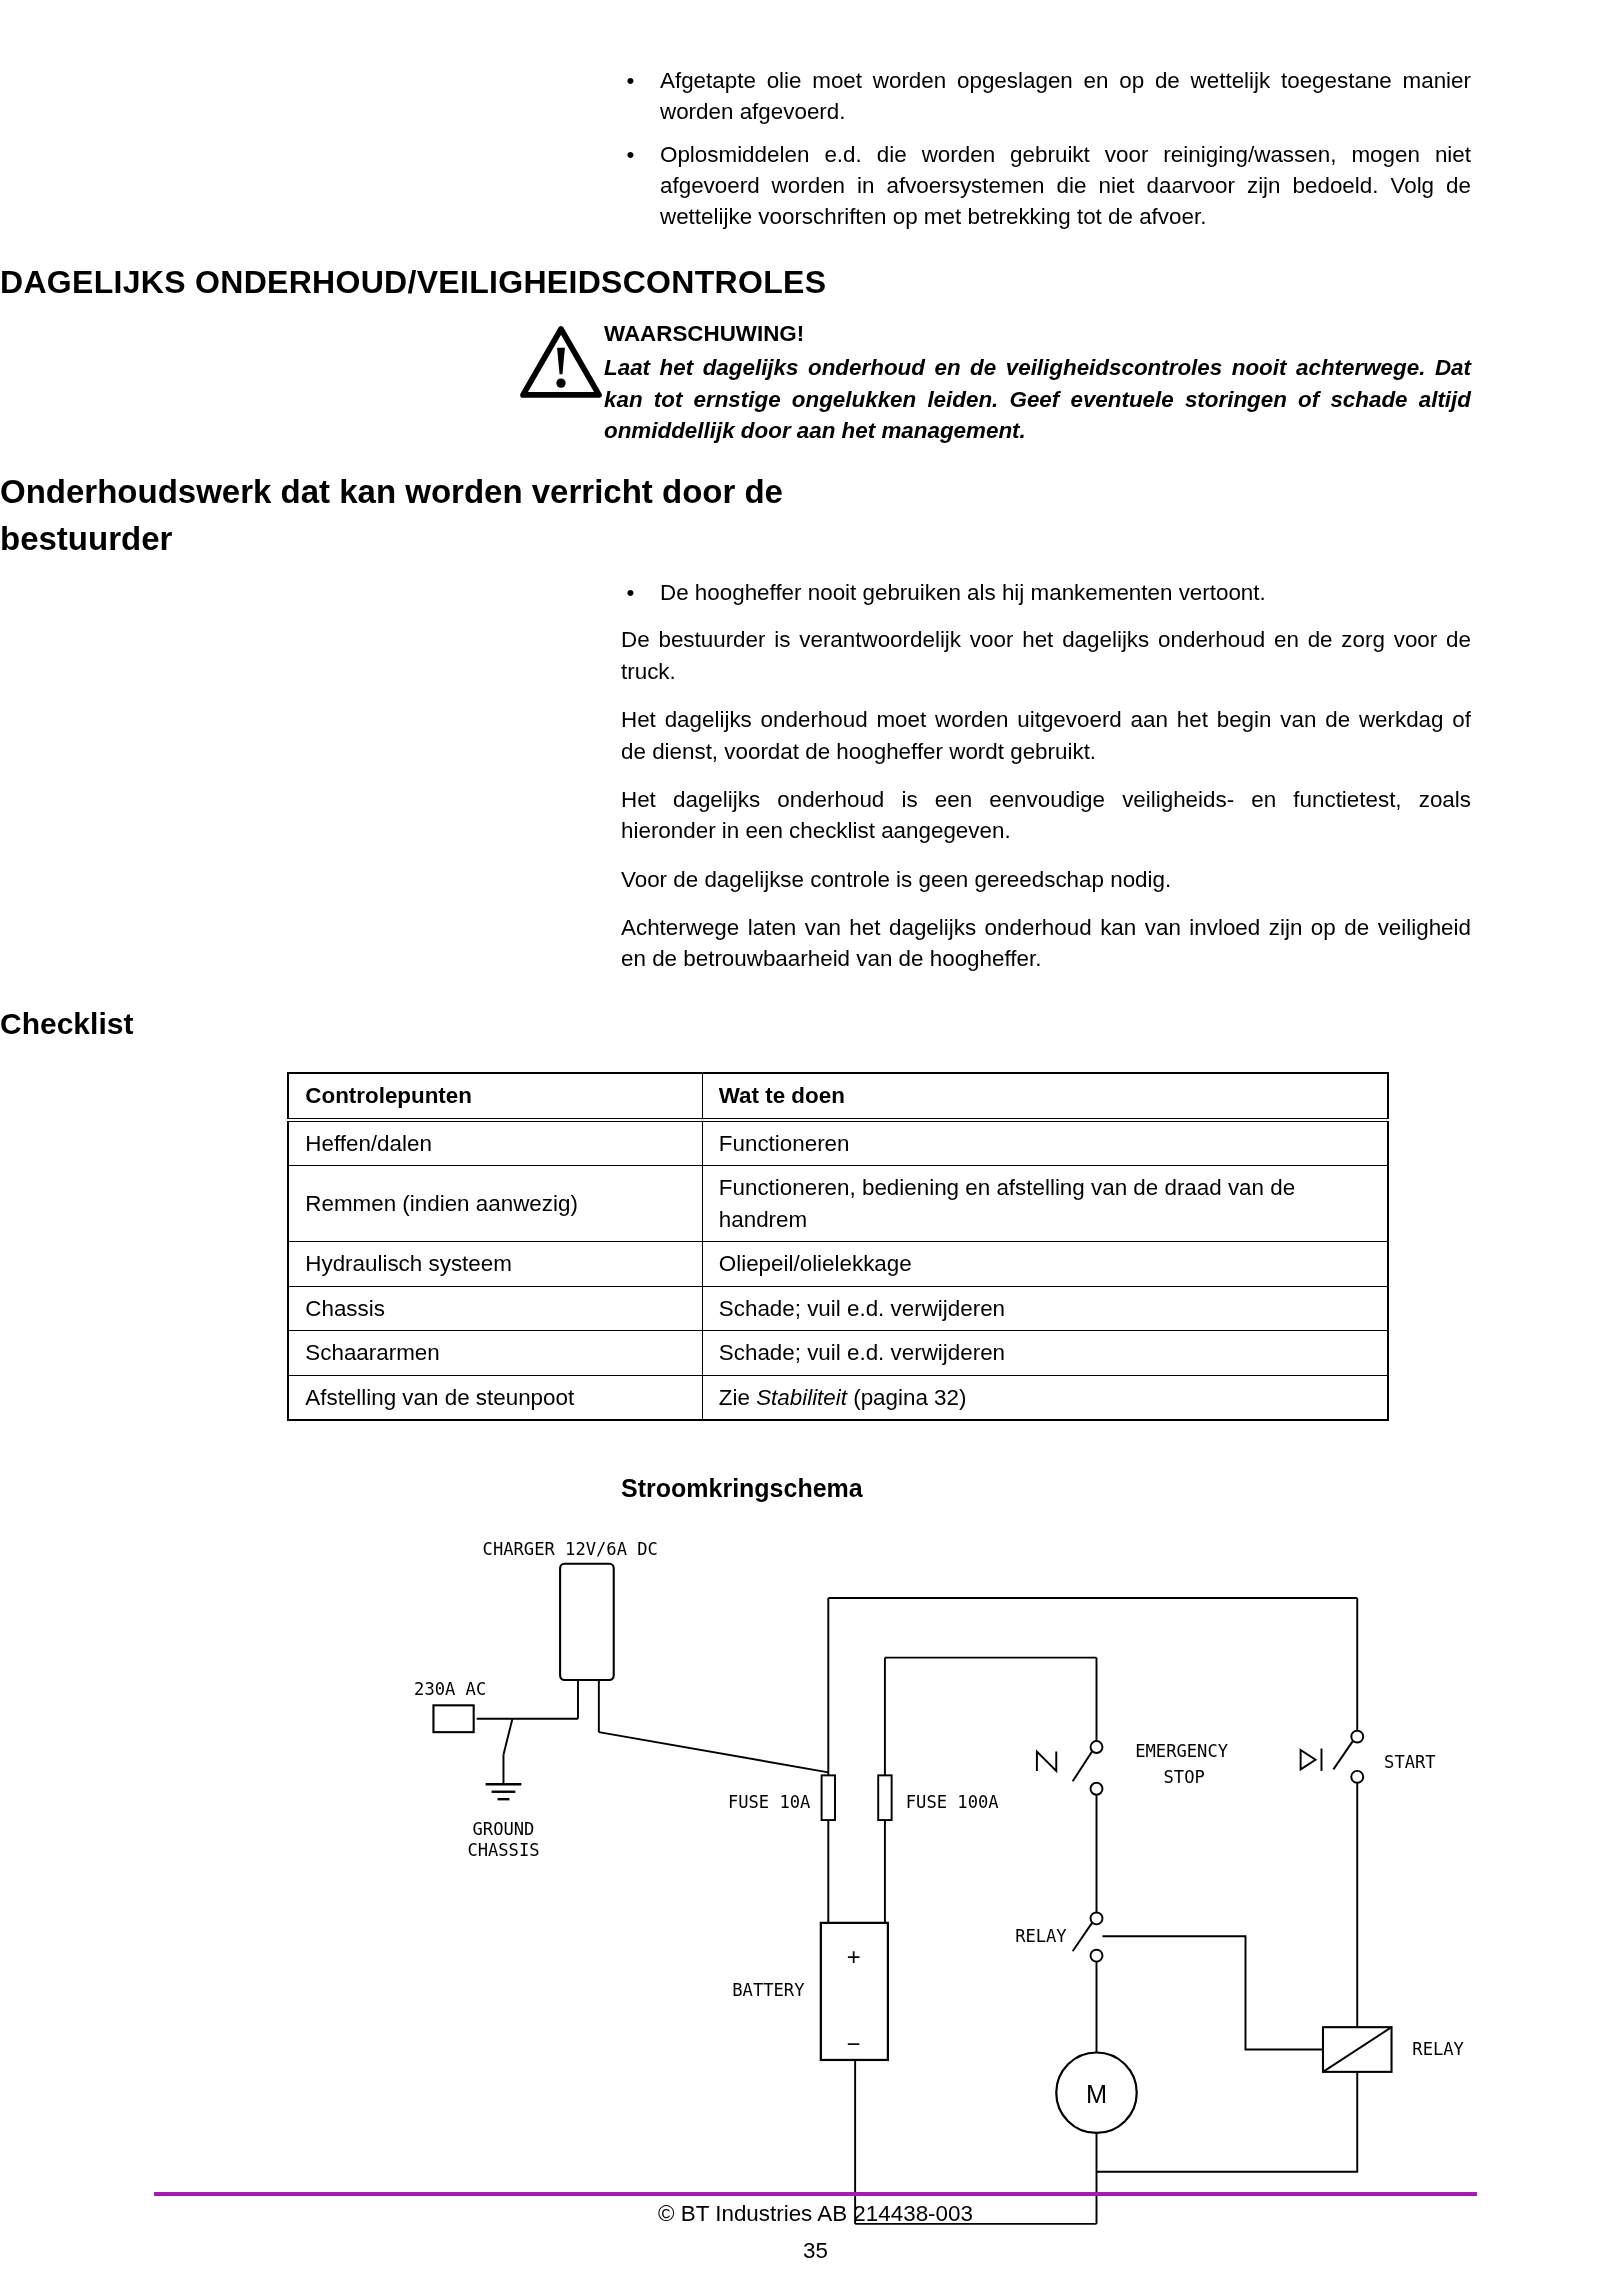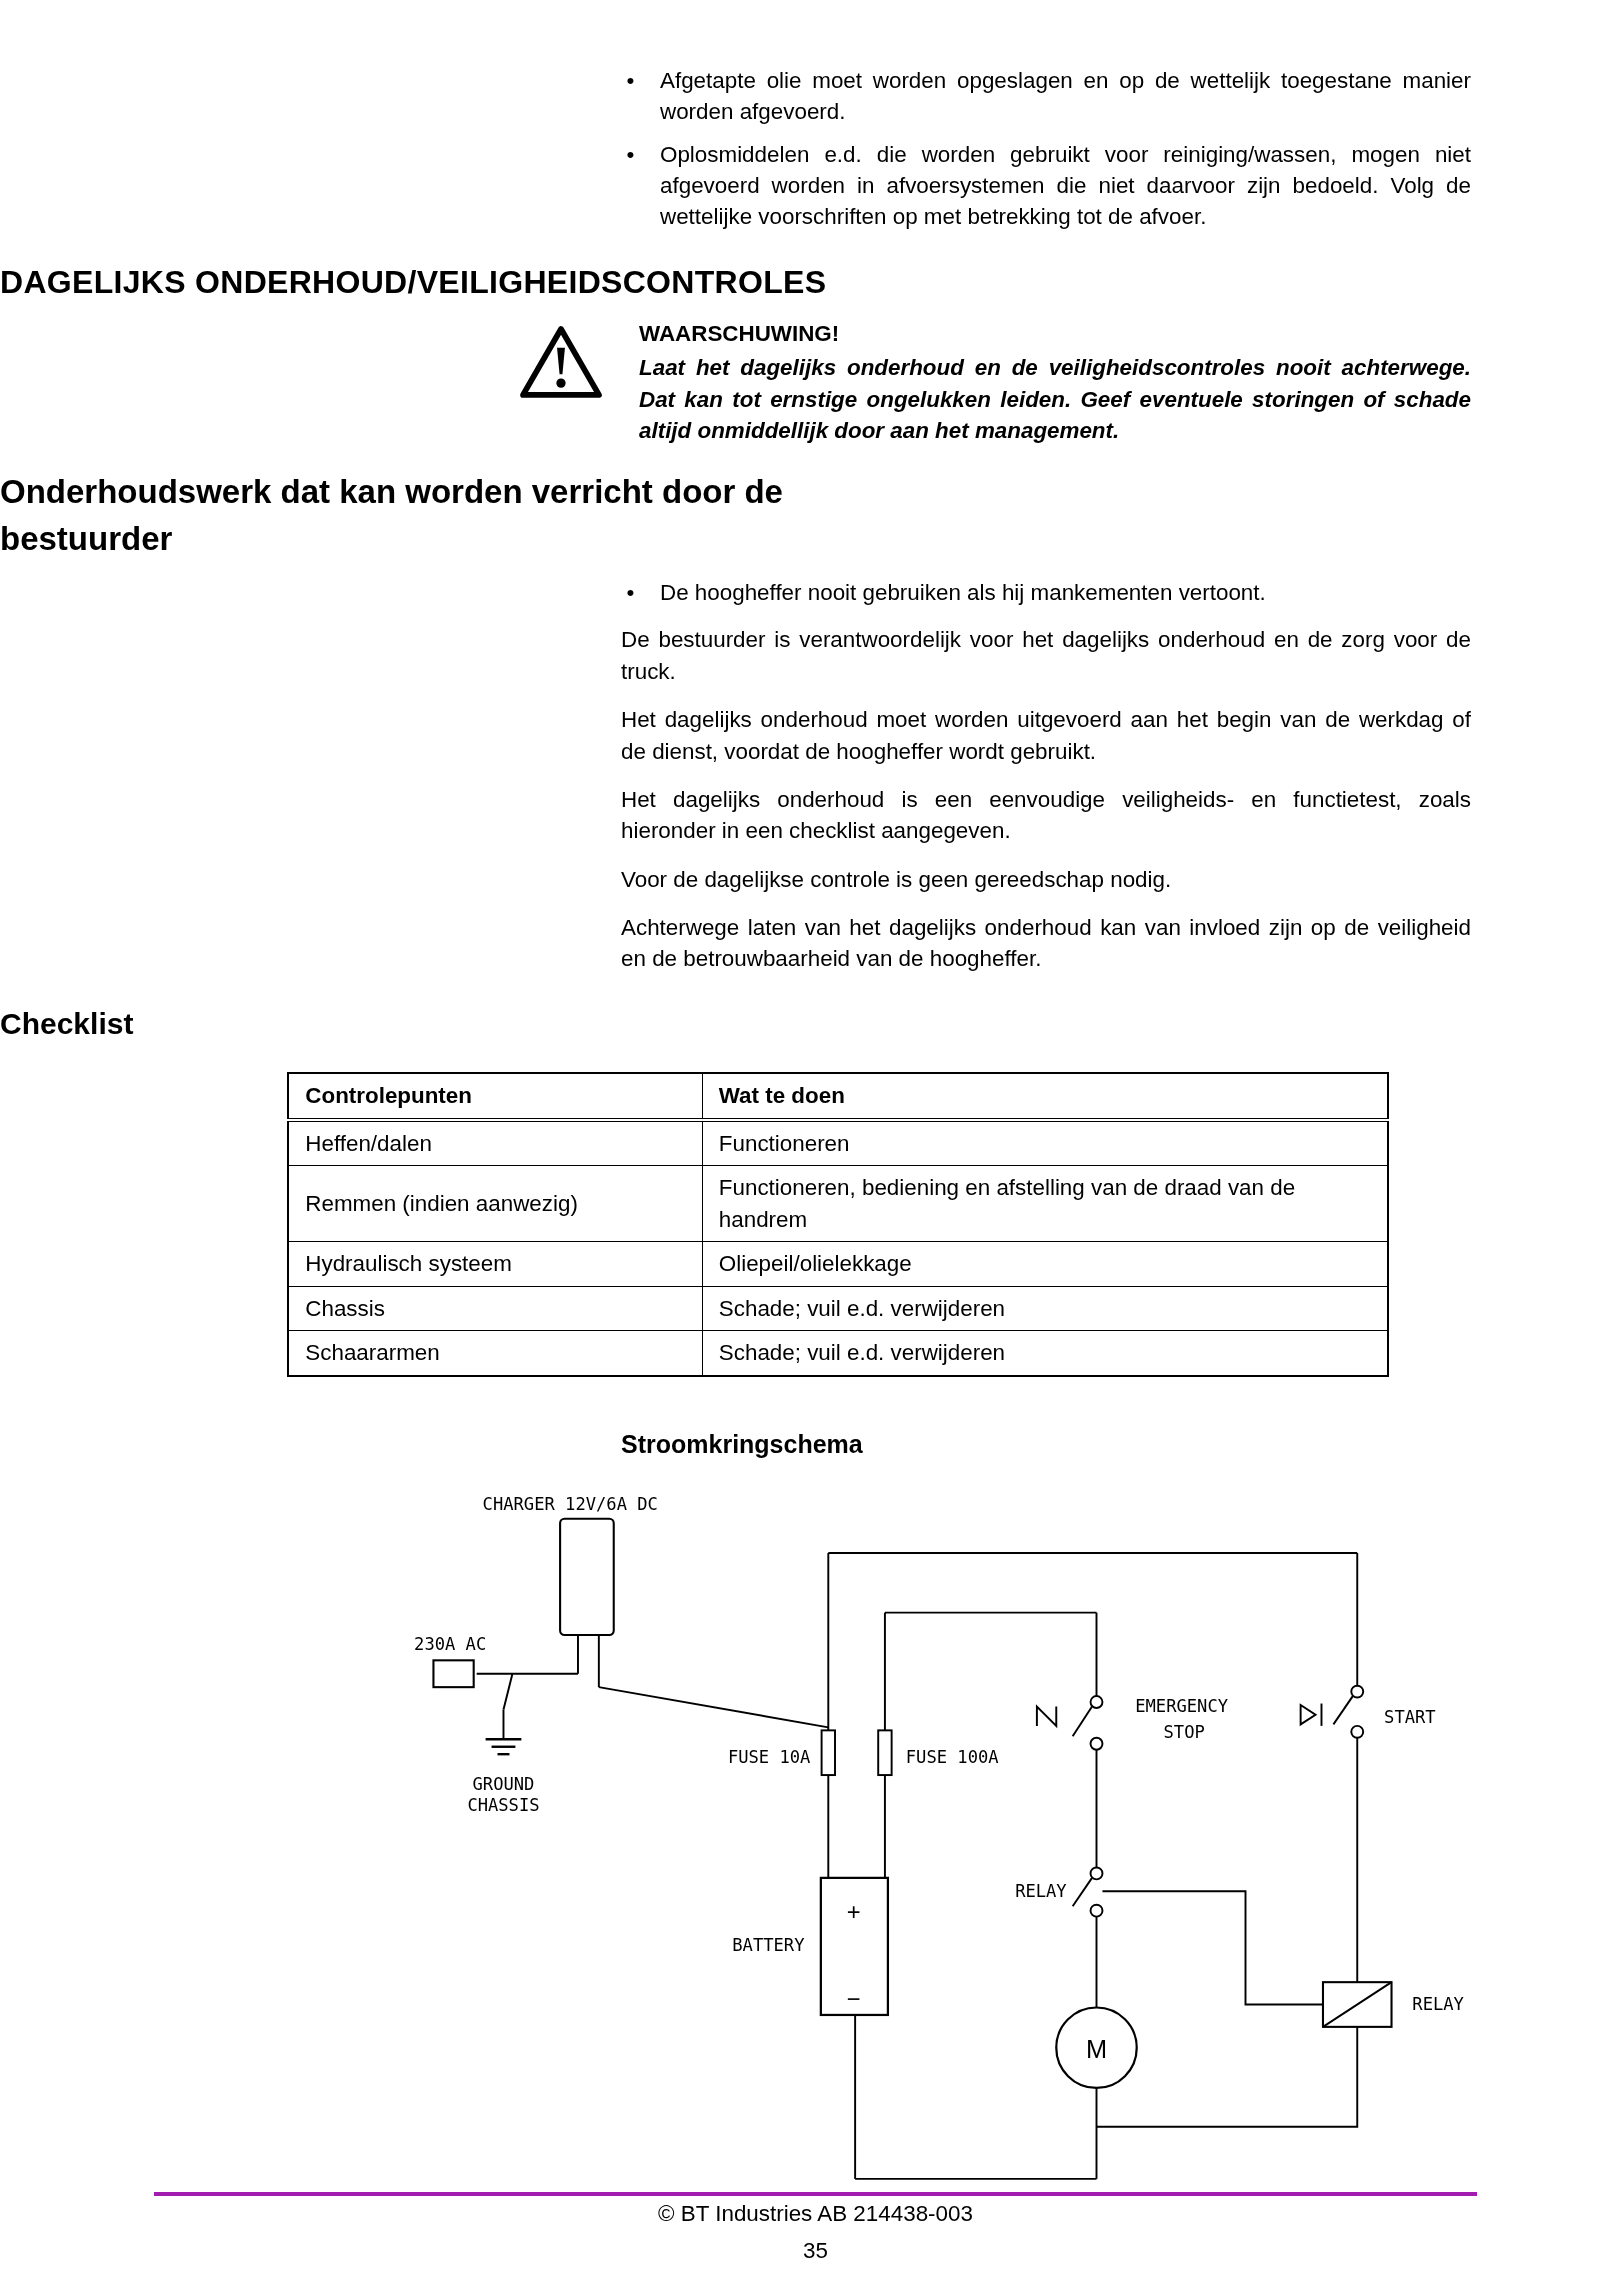"WAARSCHUWING!" .warning { gap: 35px -> 0 }
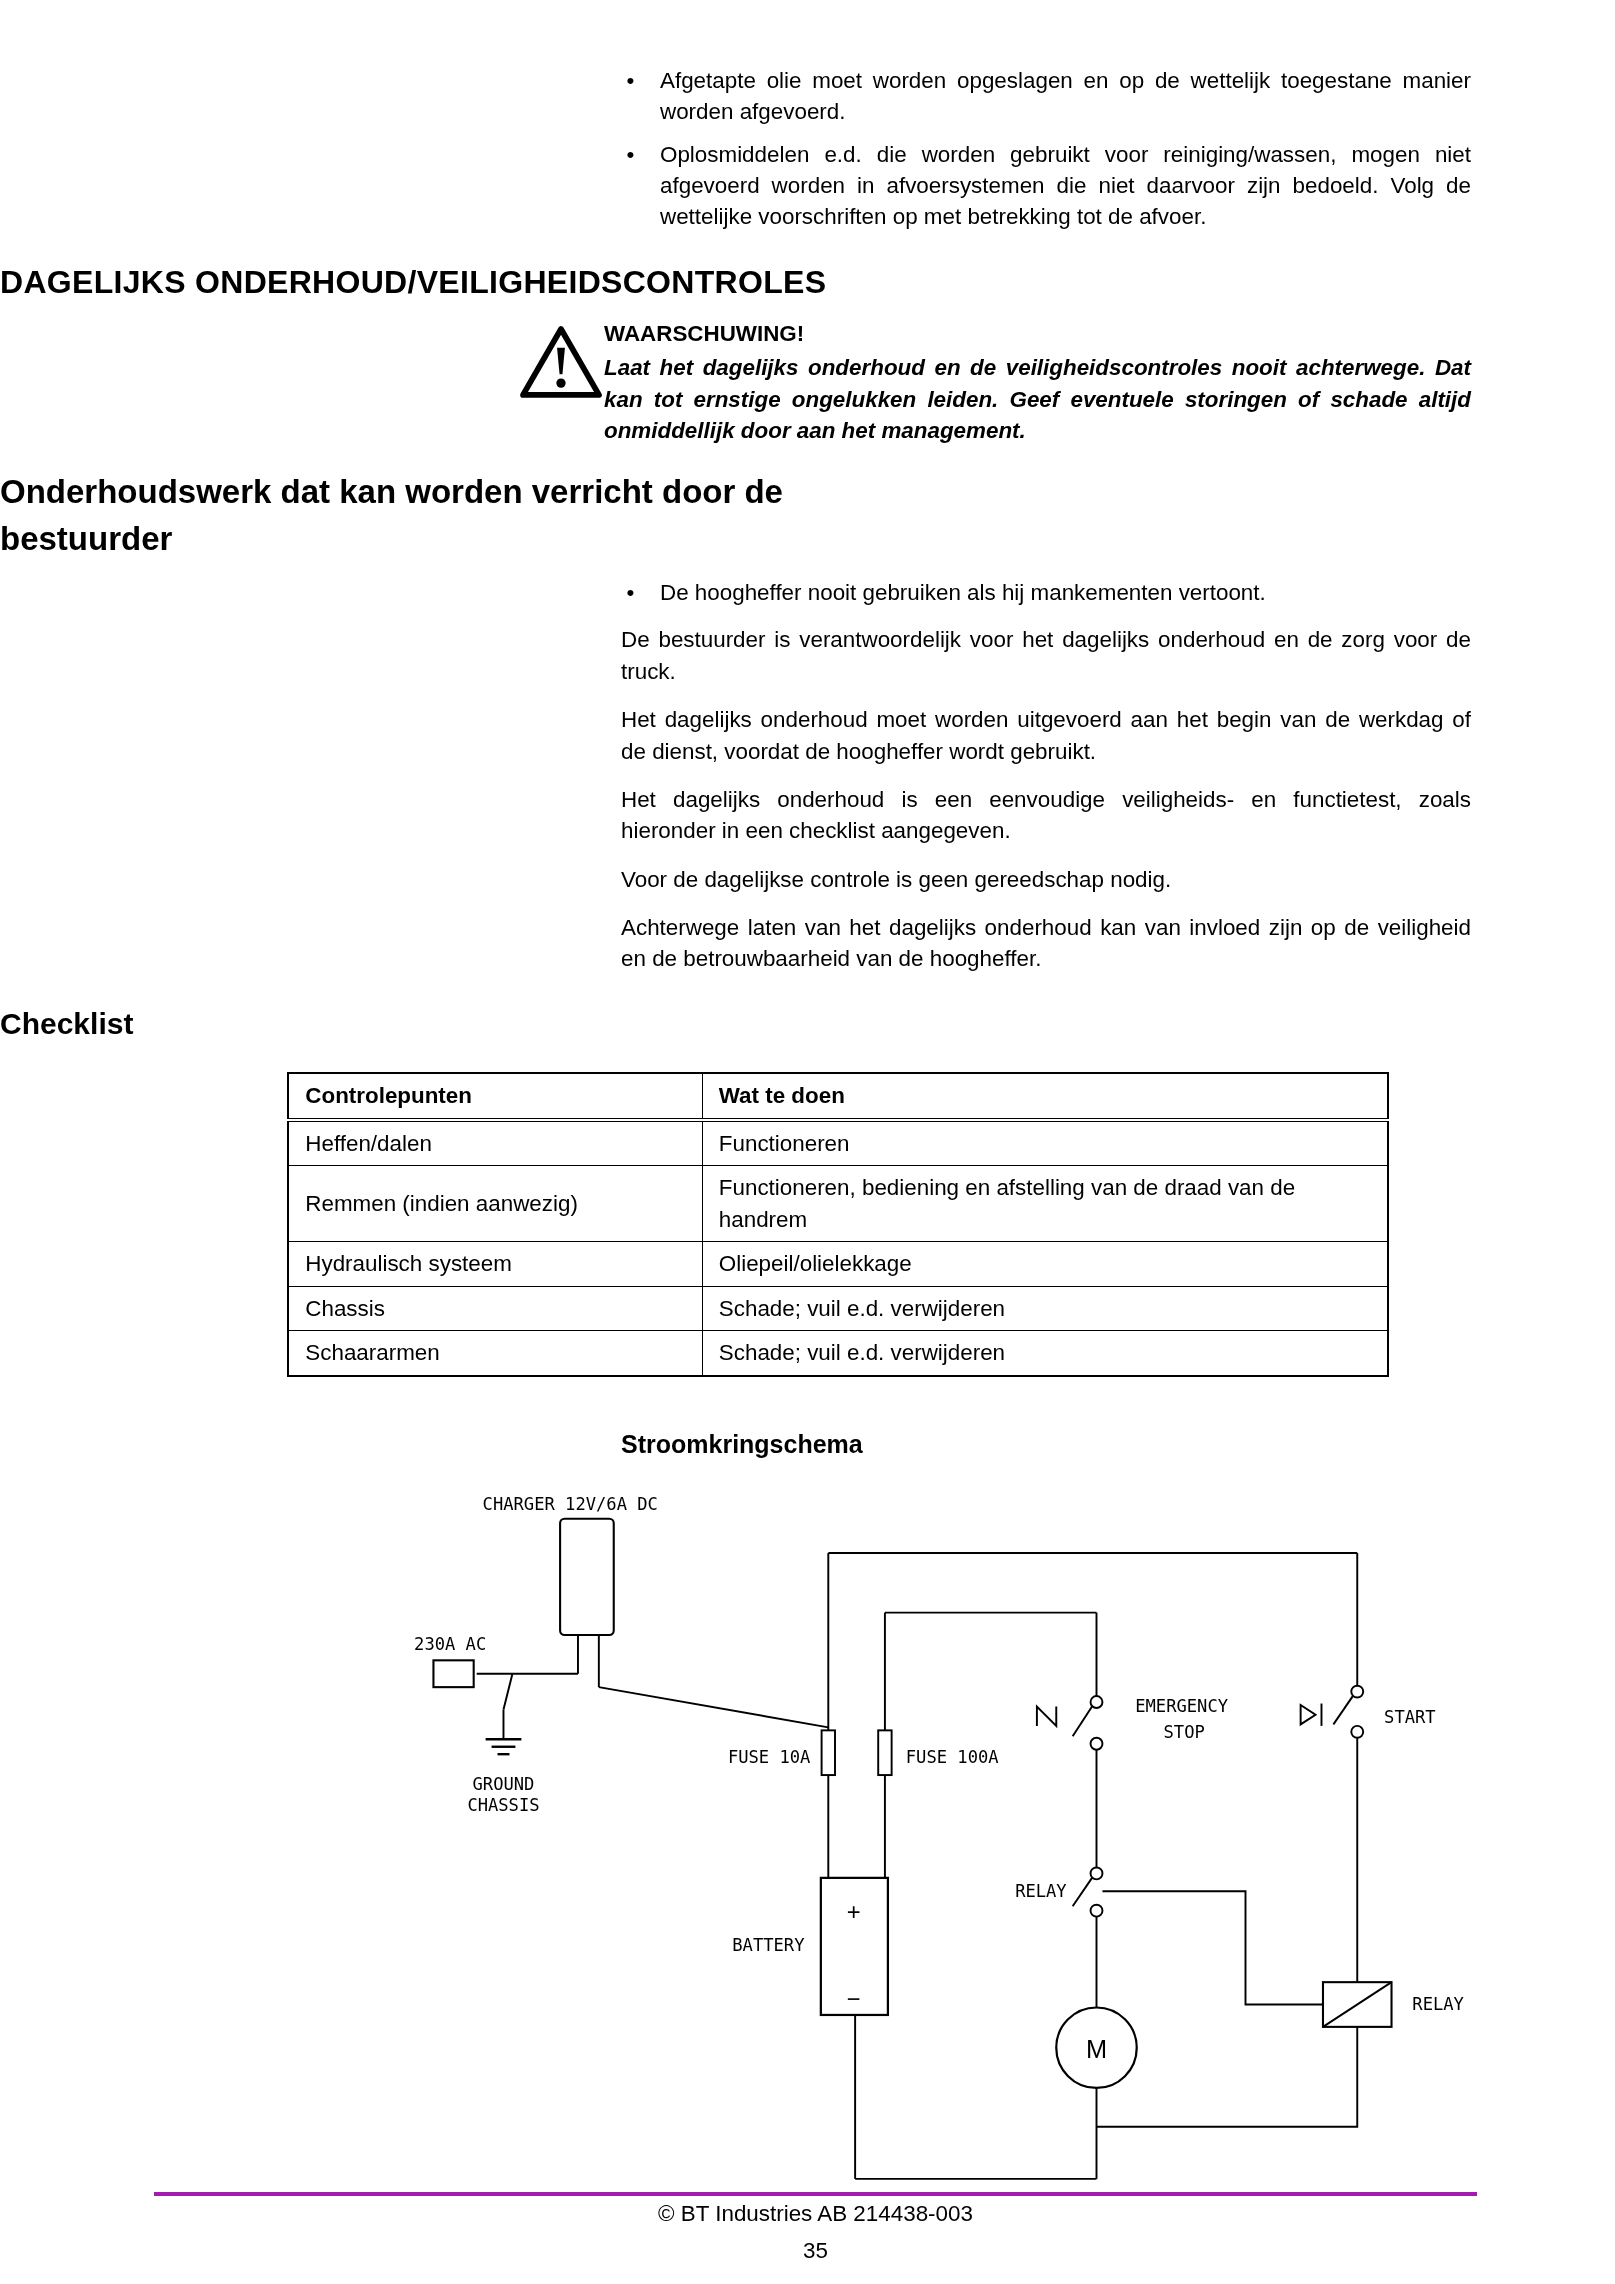"Afstelling van de steunpoot" tr { html: none -> <tr> <td>Afstelling van de steunpoot</td> <td> <span>Zie </span><span>Stabiliteit</span><span> (pagina 32)</span> </td> </tr> }
